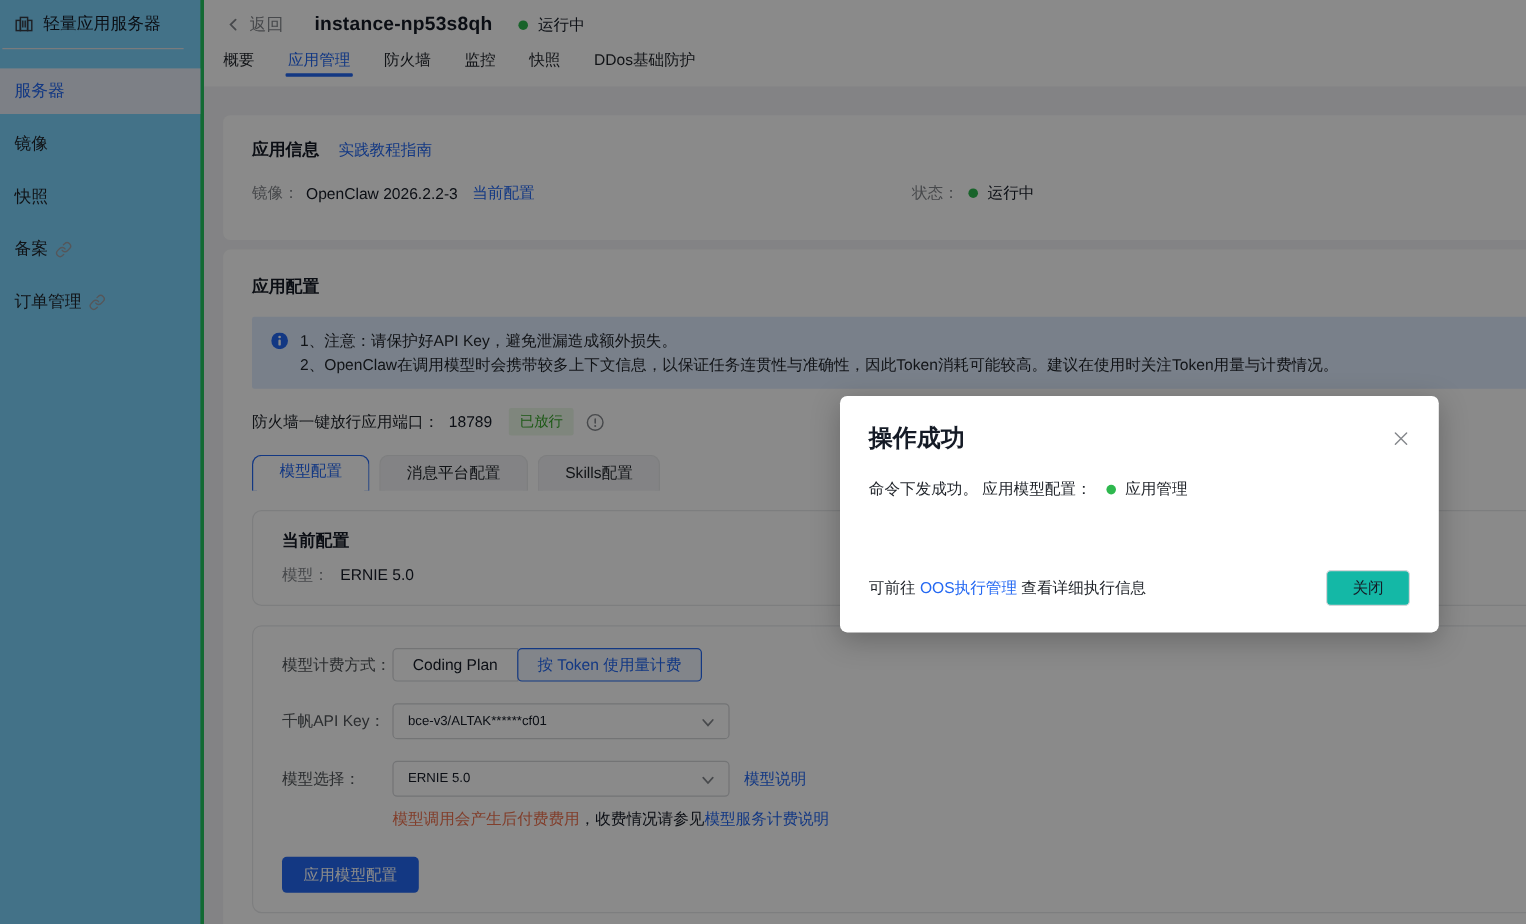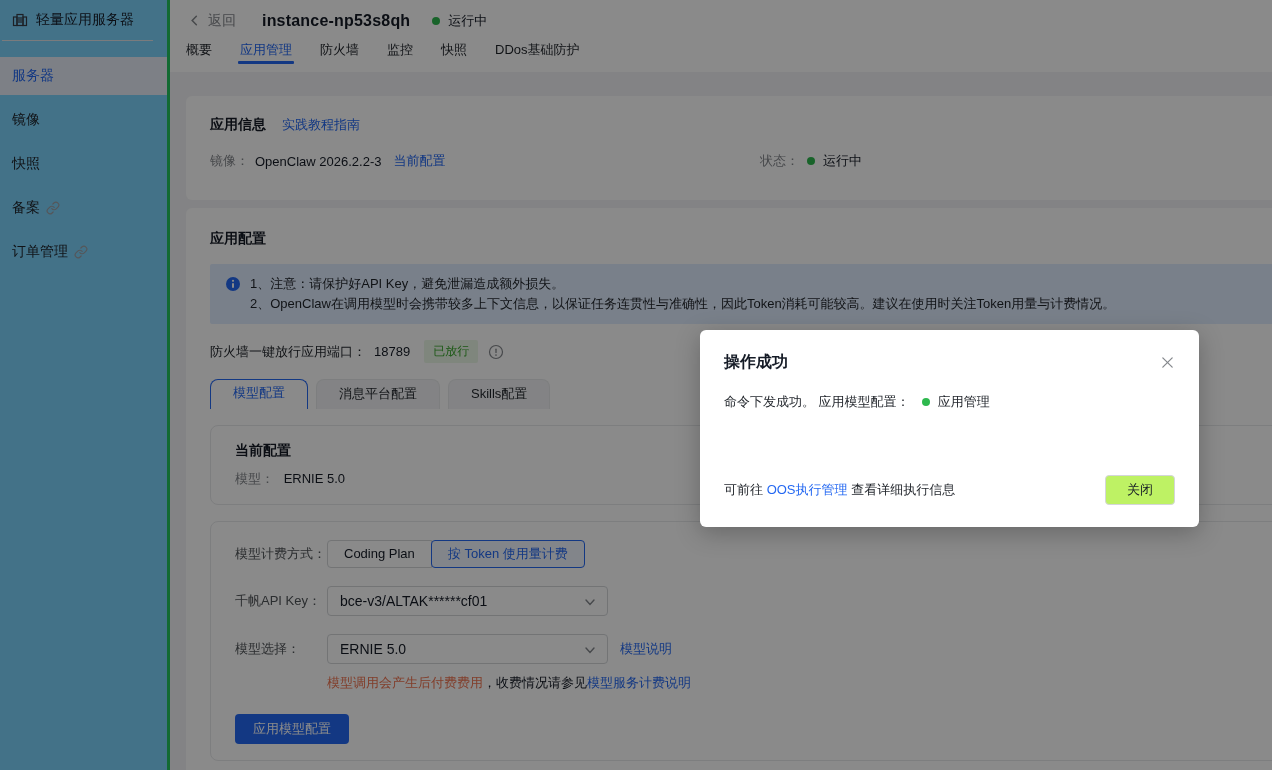"操作成功" .modal-title { font-size: 16px -> 20px }
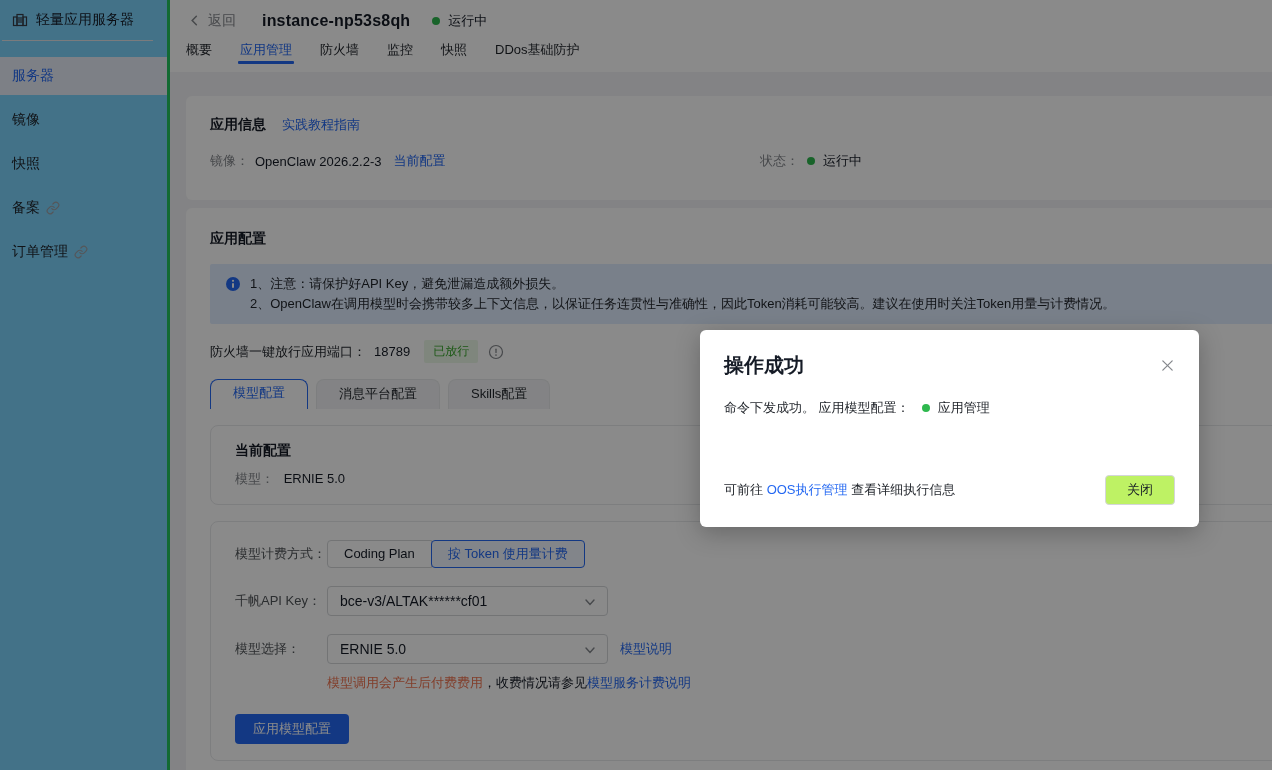"关闭" .btn-ghost { background: #bef264 -> #14b8a6 }
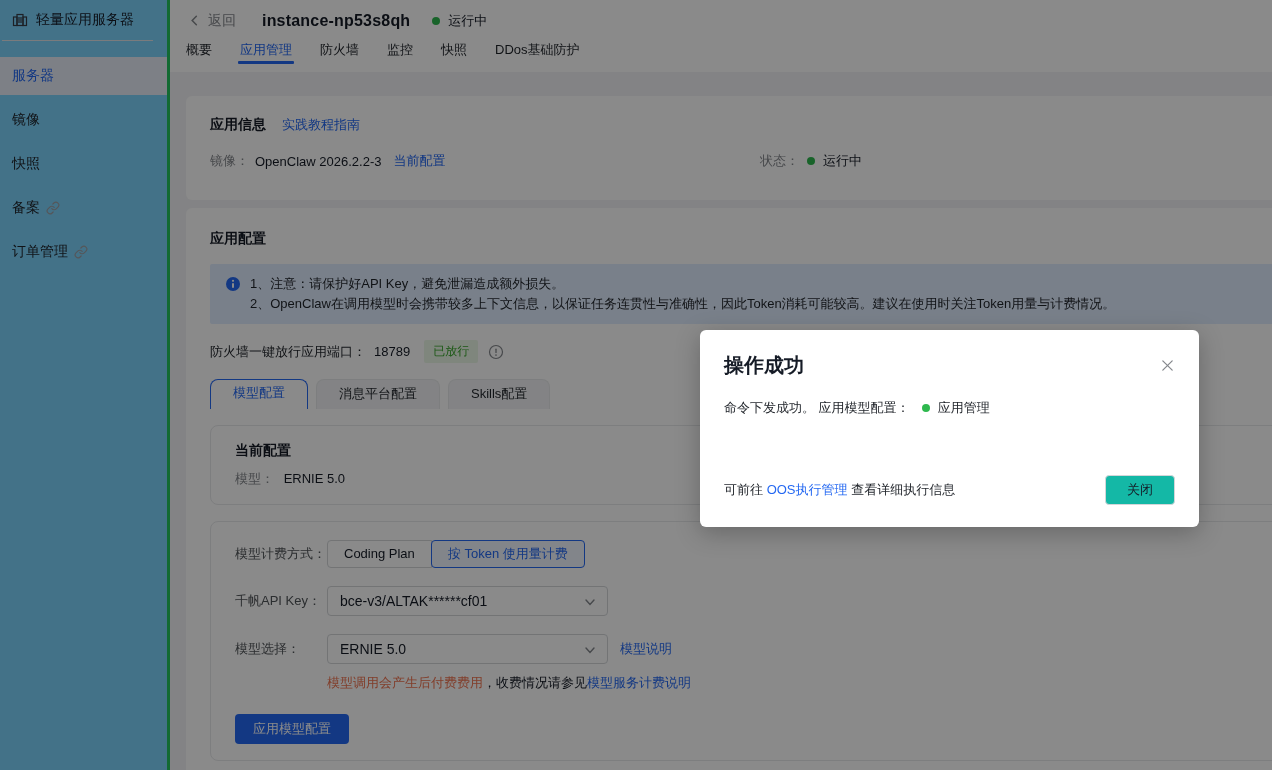"bce-v3/ALTAK******cf01" .select { font-size: 14px -> 11px }
